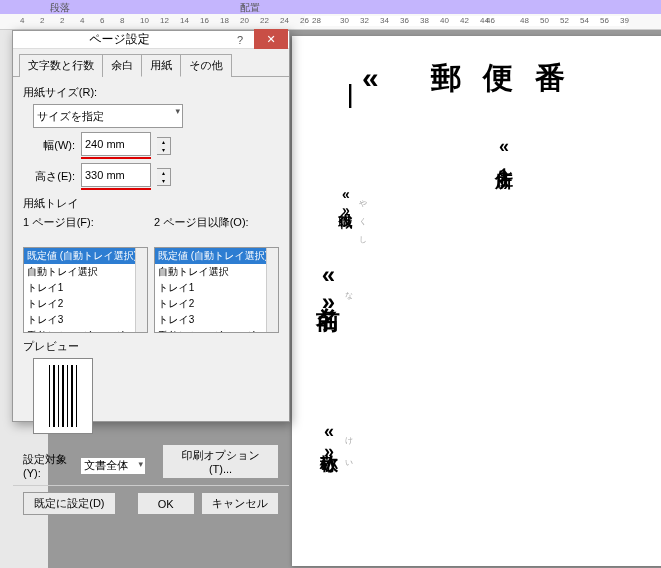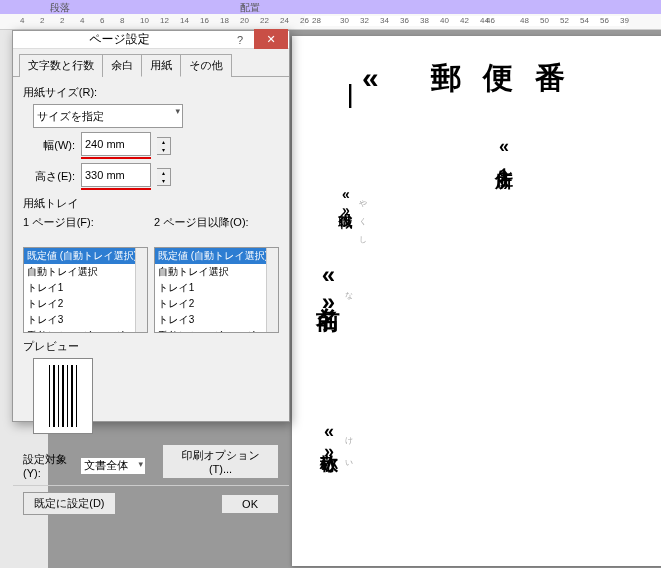"キャンセル" button.btn { html: none -> <button>キャンセル</button> }
